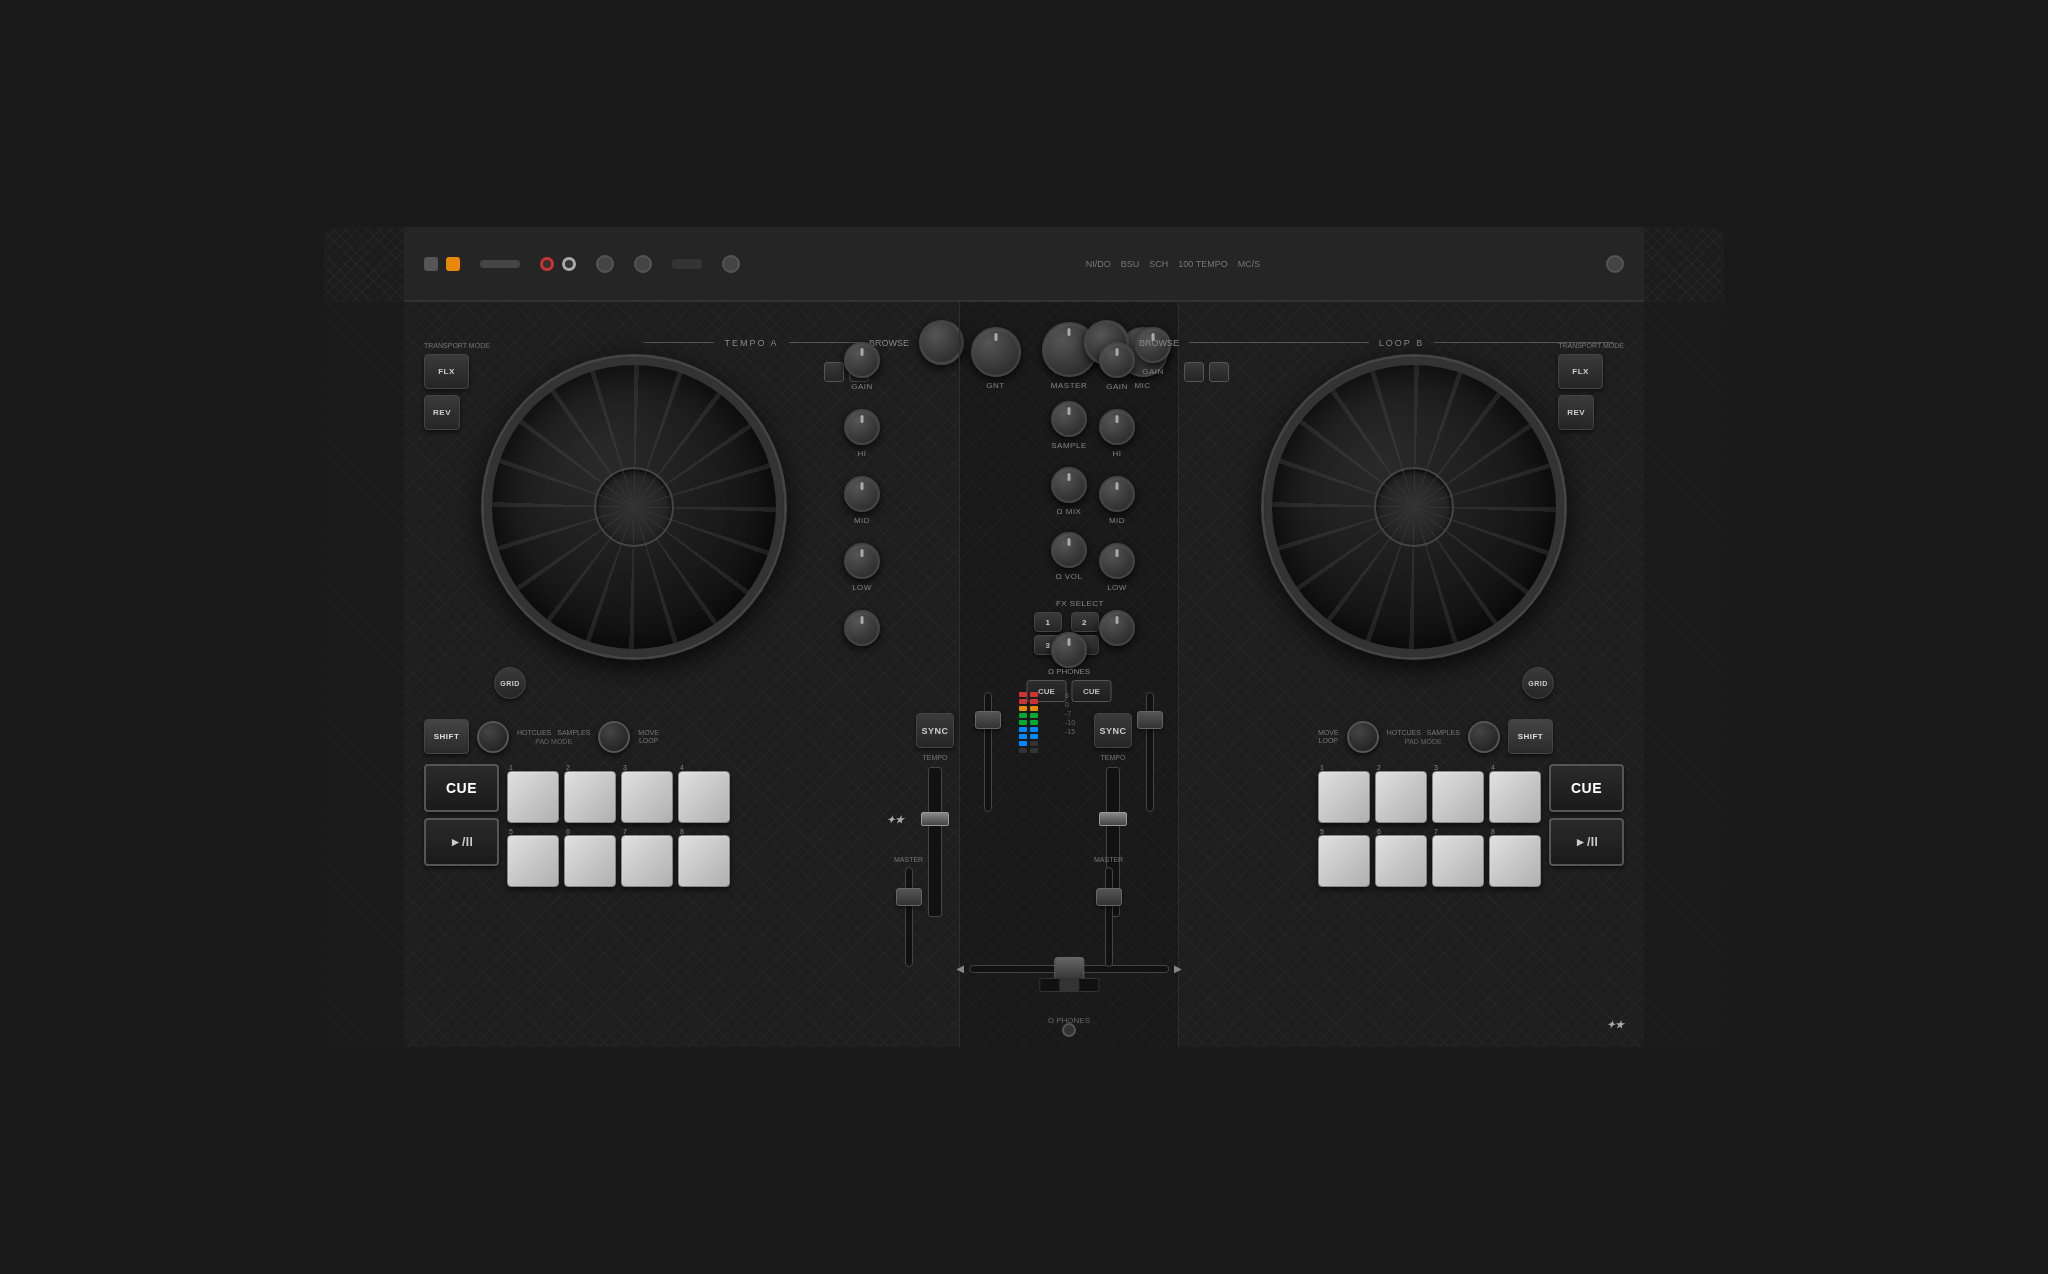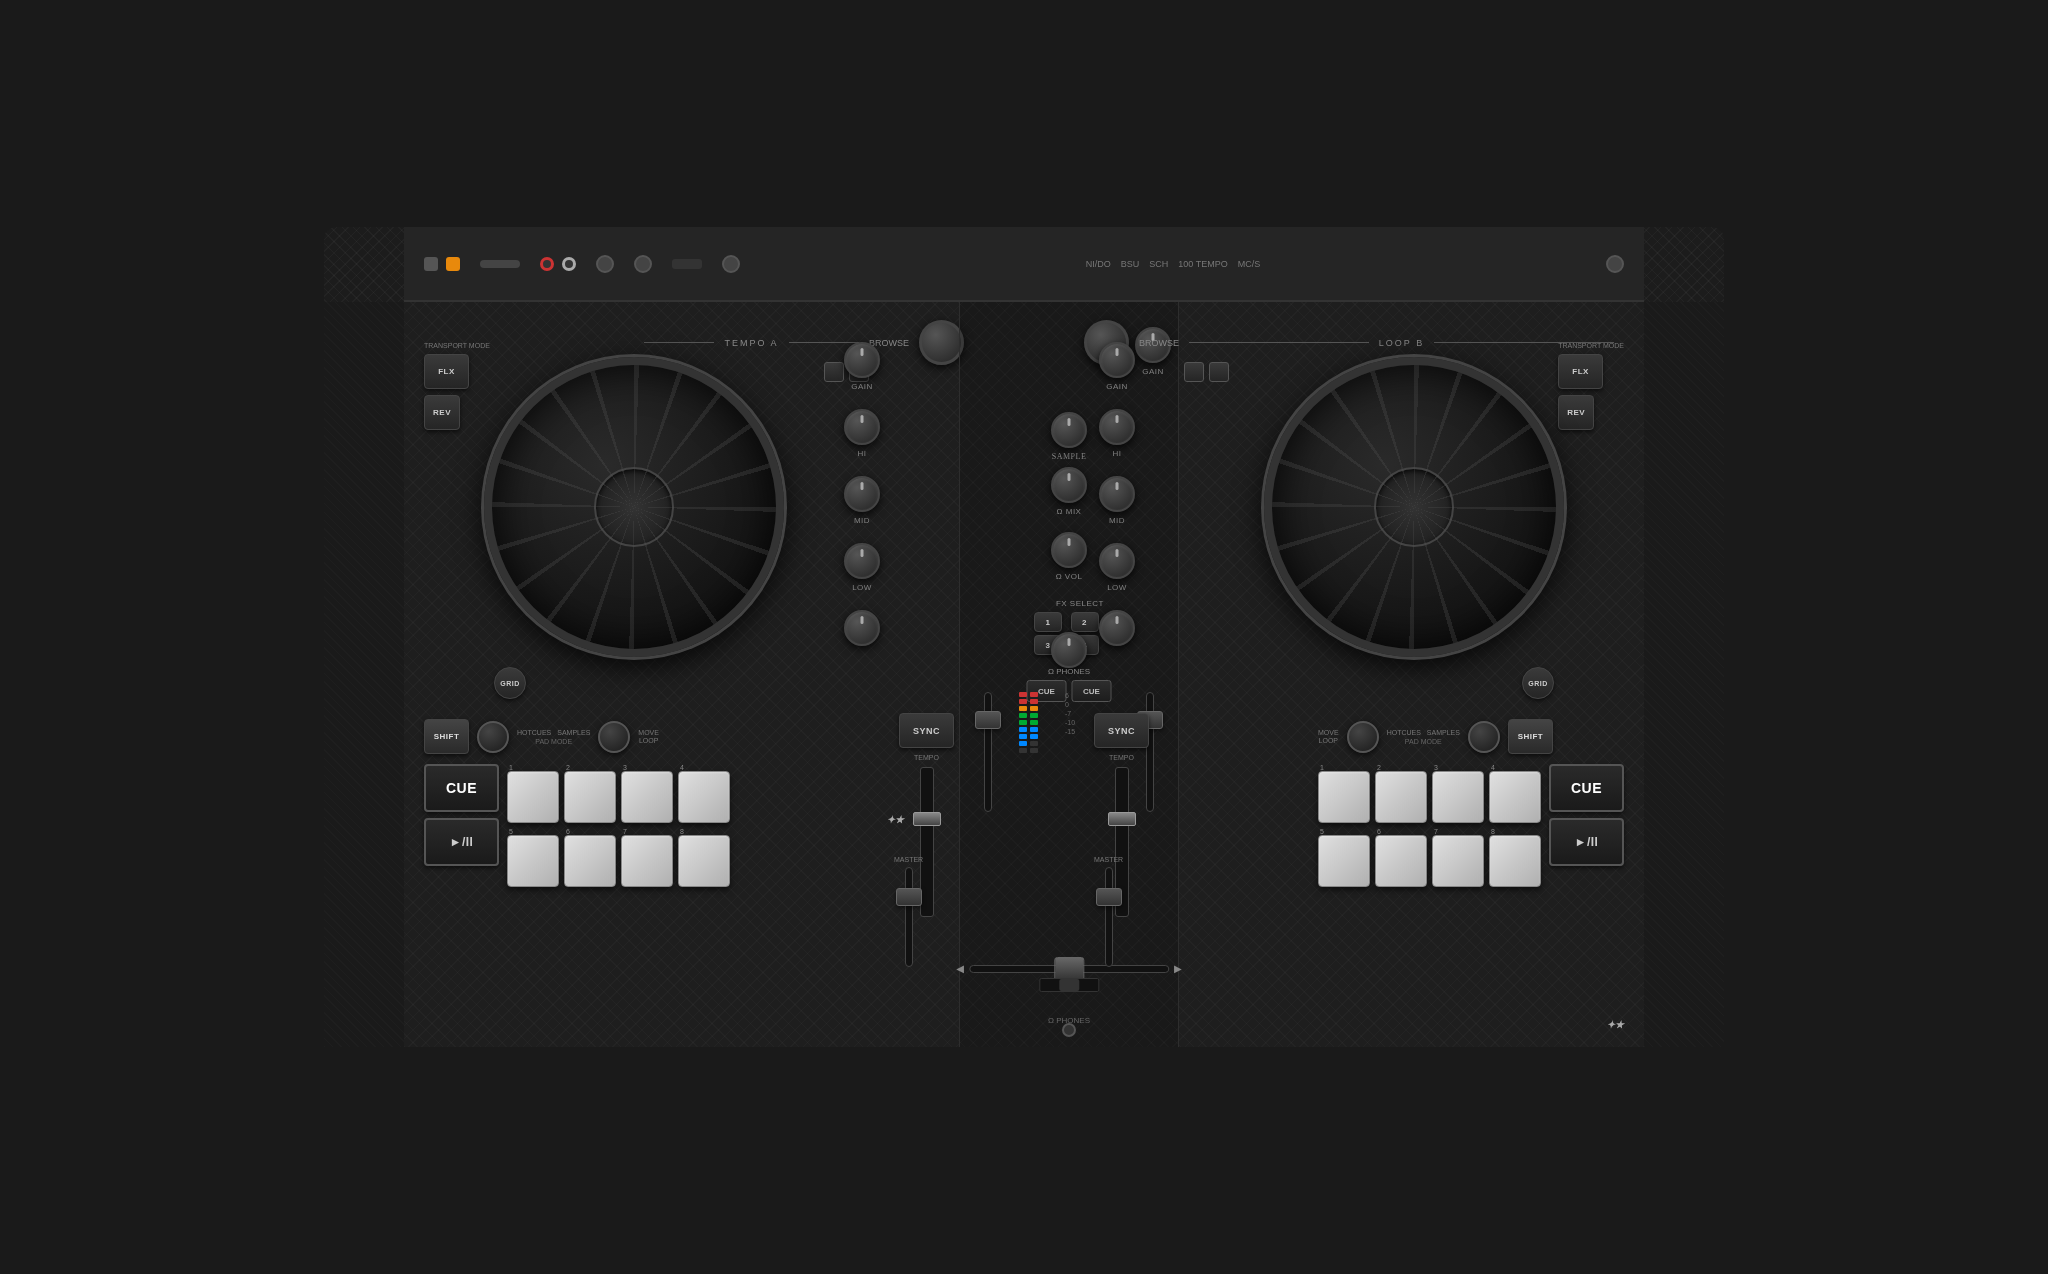"GNT" div { html: none -> <div> <div> <div></div> <span>GNT</span> </div> <div> <div></div> <span>MASTER</span> </div> <div> <div></div> <span>MIC</span> </div> </div> }
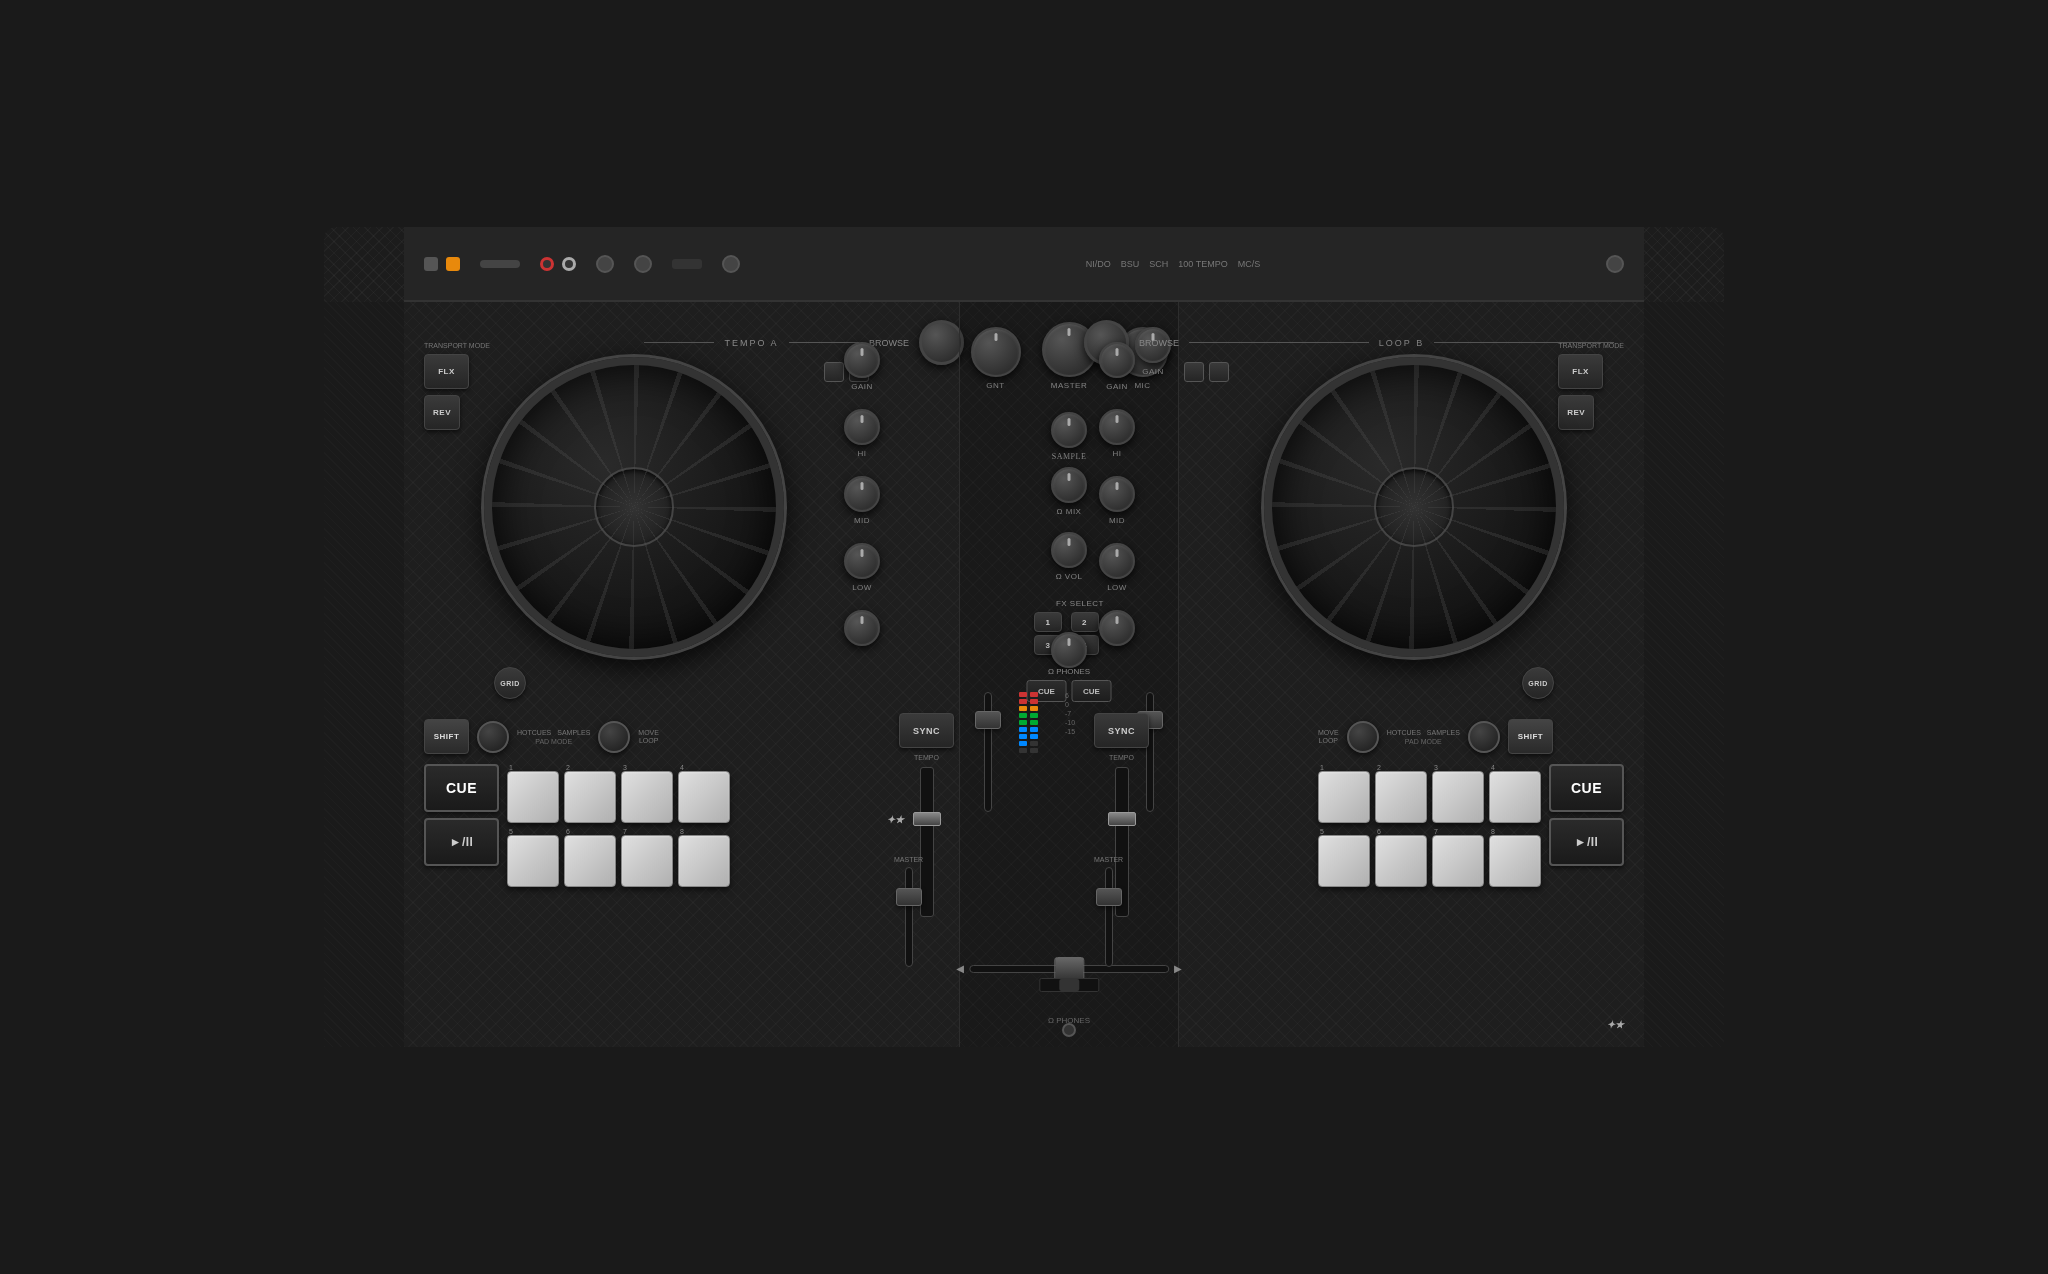"SAMPLE" div { font-family: Liberation Serif, serif -> none; top: 110px -> 99px }
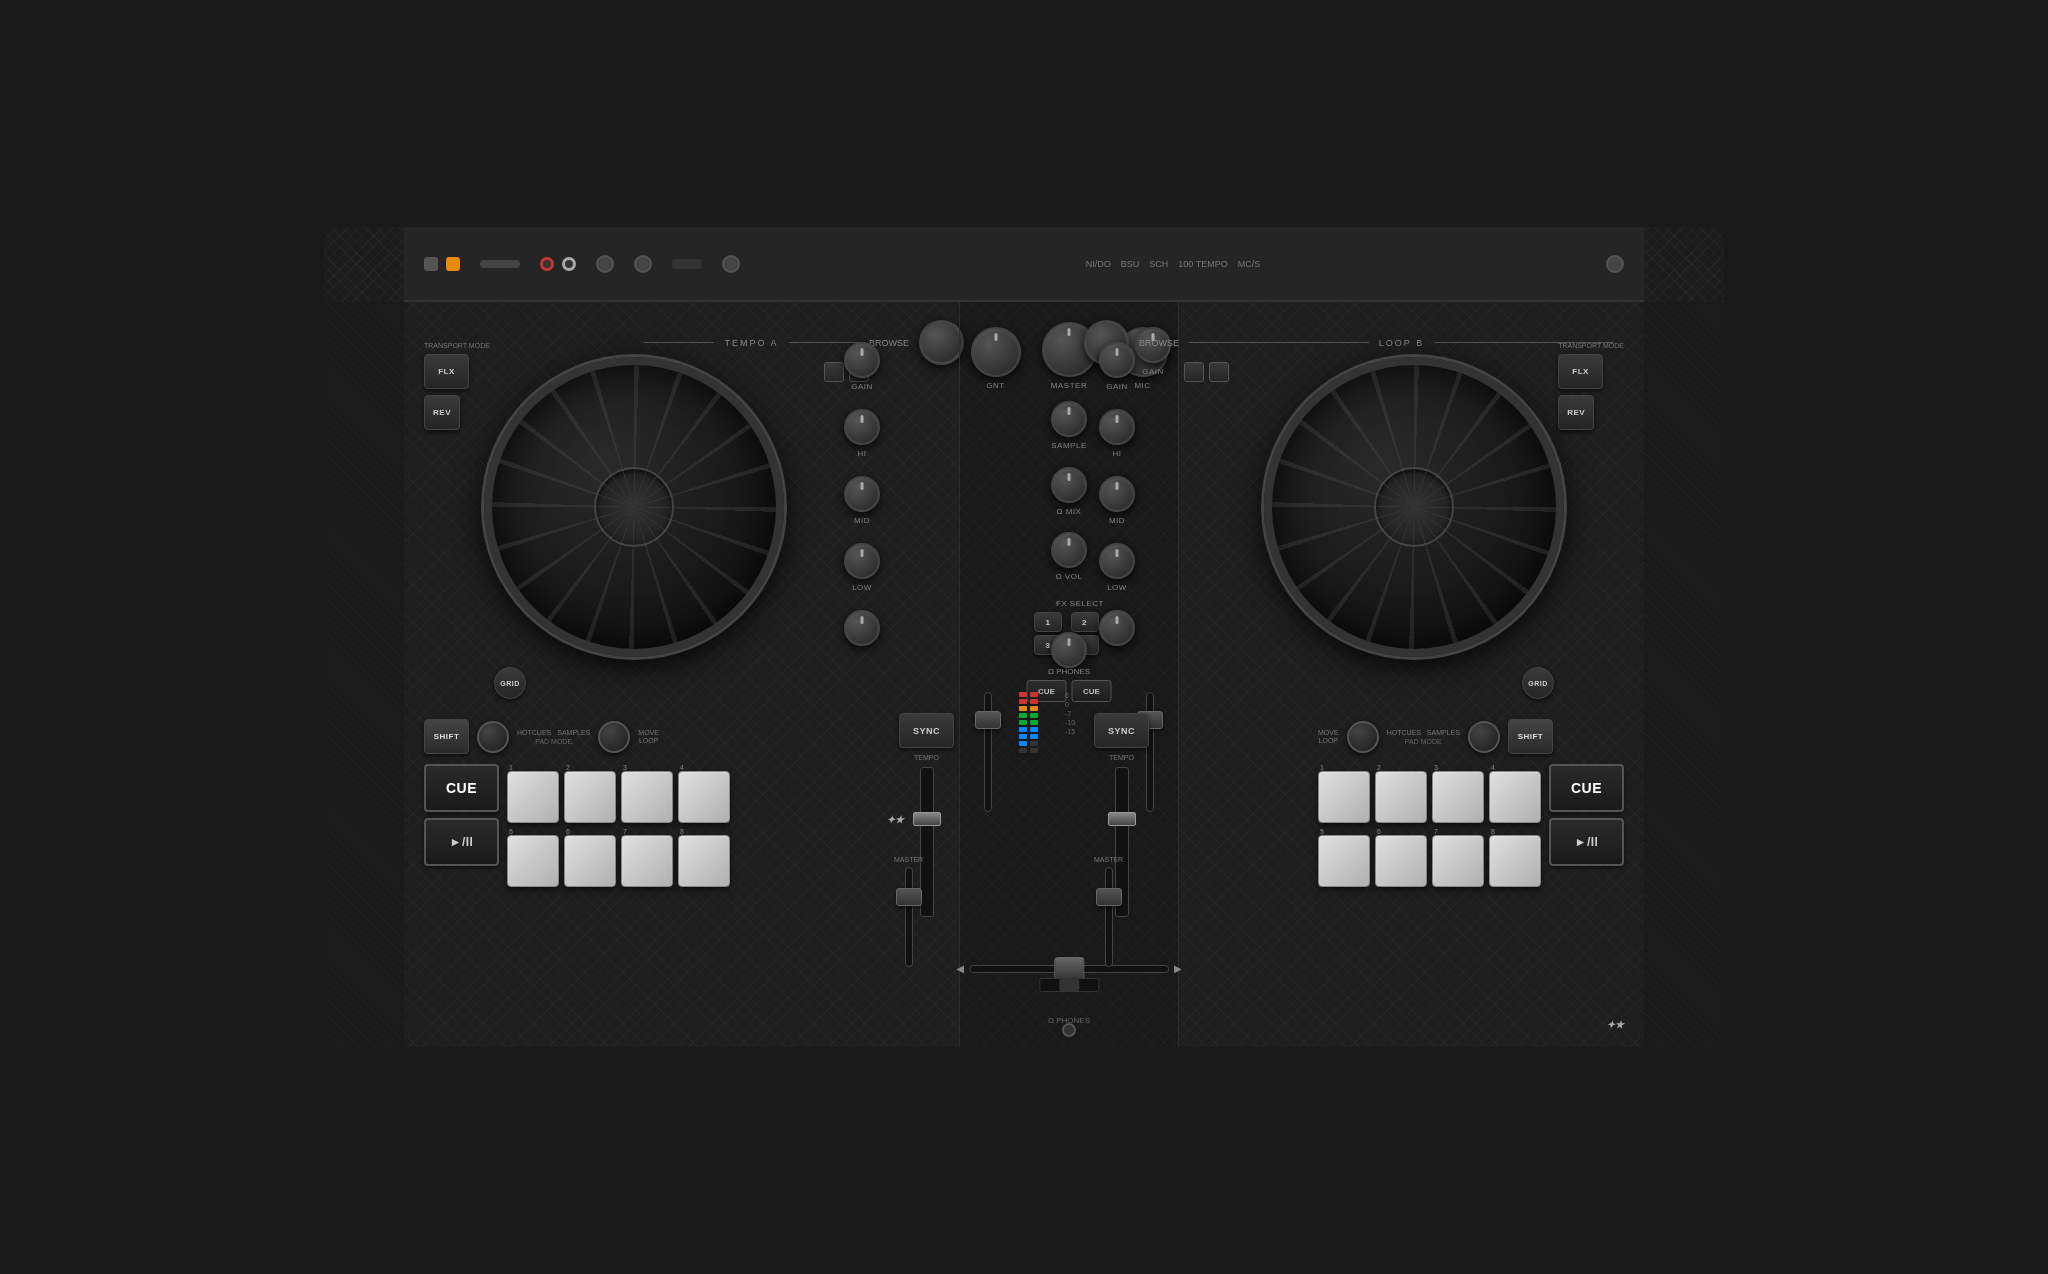"SYNC" .btn.sync-btn { width: 55px -> 38px }
